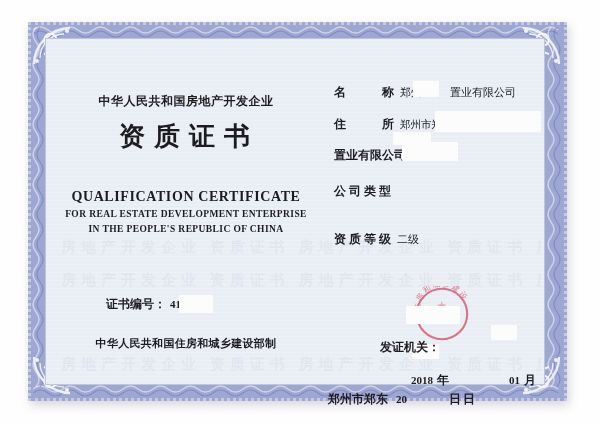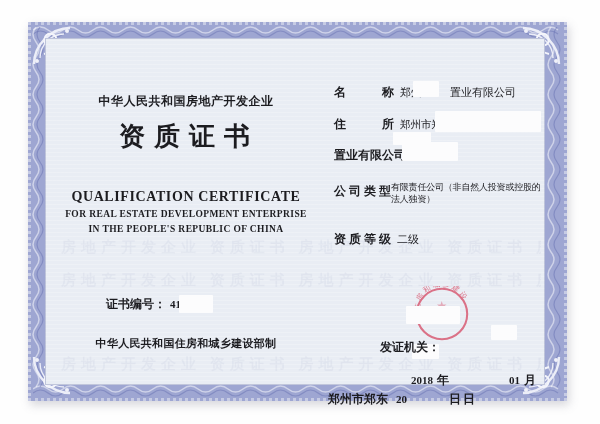"有限责任公司（非自然人投资或控股的法人独资）" div.ctype-val { html: <div>有限责任公司（非自然人投资或控股的法人独资）</div> -> none }
